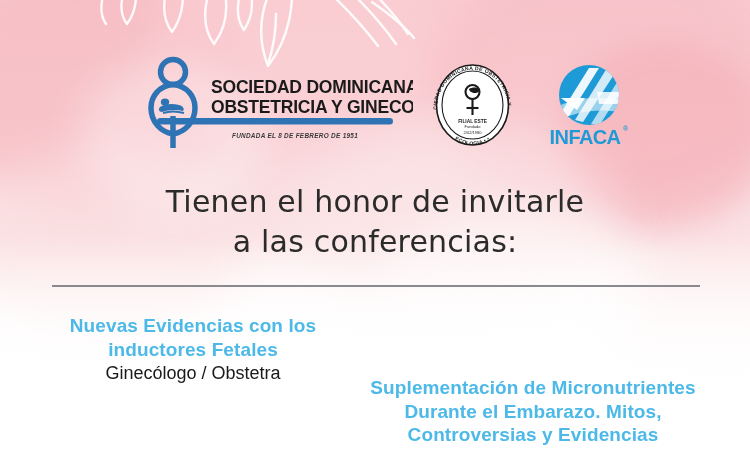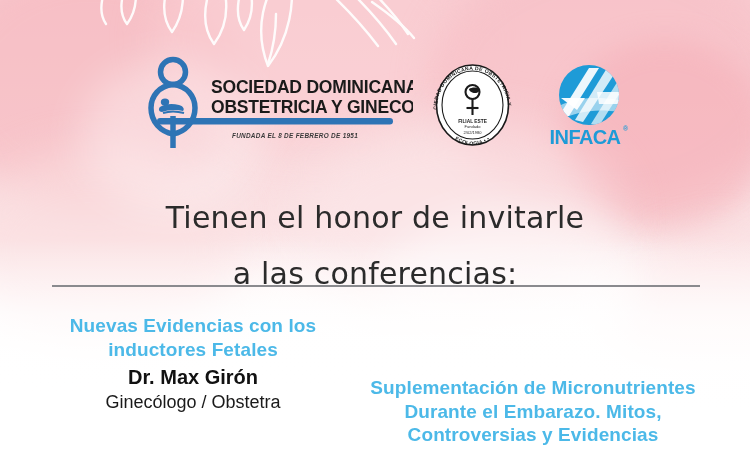"Tienen el honor de invitarle" .headline .hl-line { margin-top: 16px -> none }
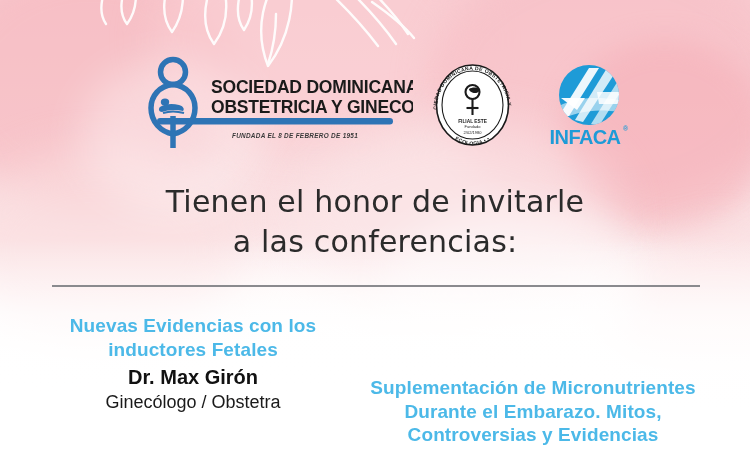"Dr. Max Girón" div.talk-speaker { html: <div>Dr. Max Girón</div> -> none }
